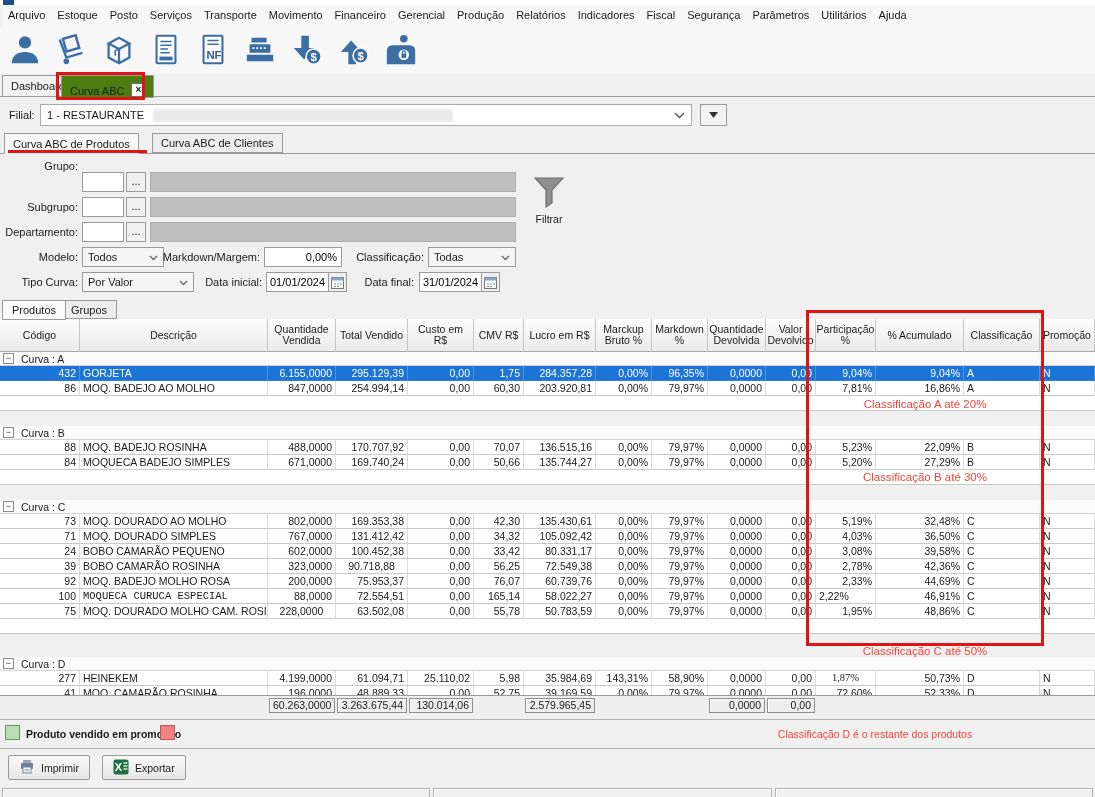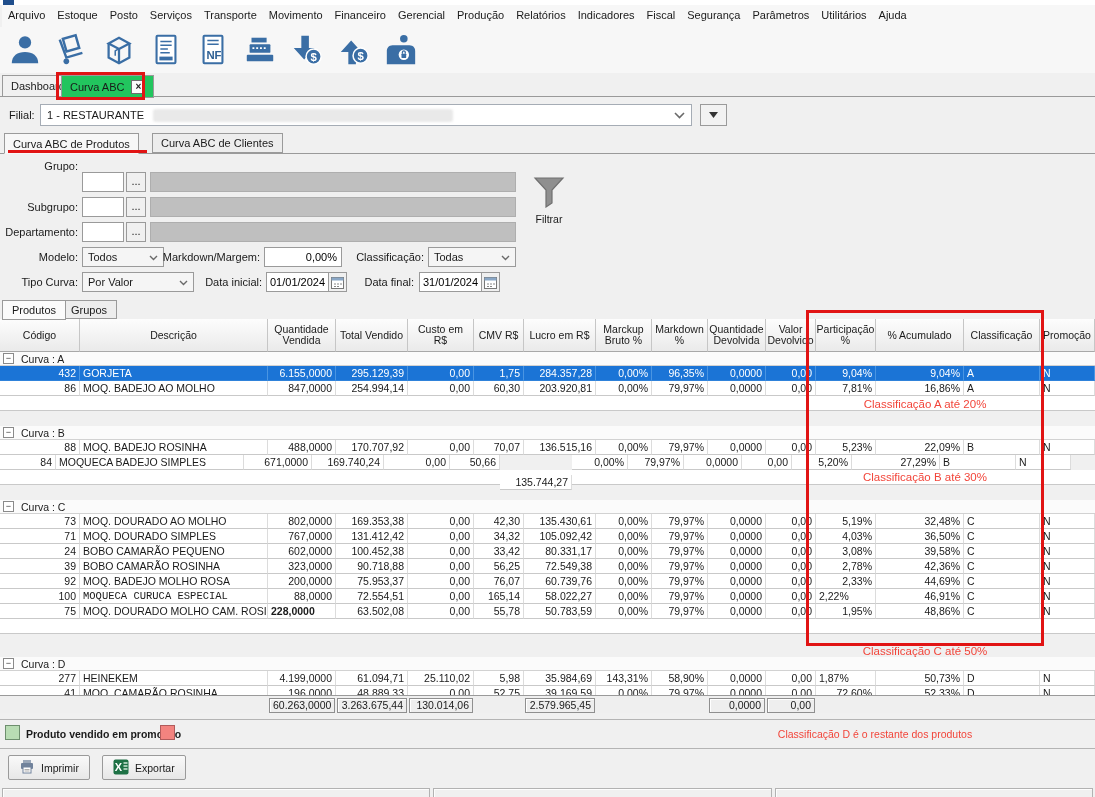"Curva ABC" .doc-tab.active { align-items: none -> flex-end; background: #22c55e -> #4d7c0f }
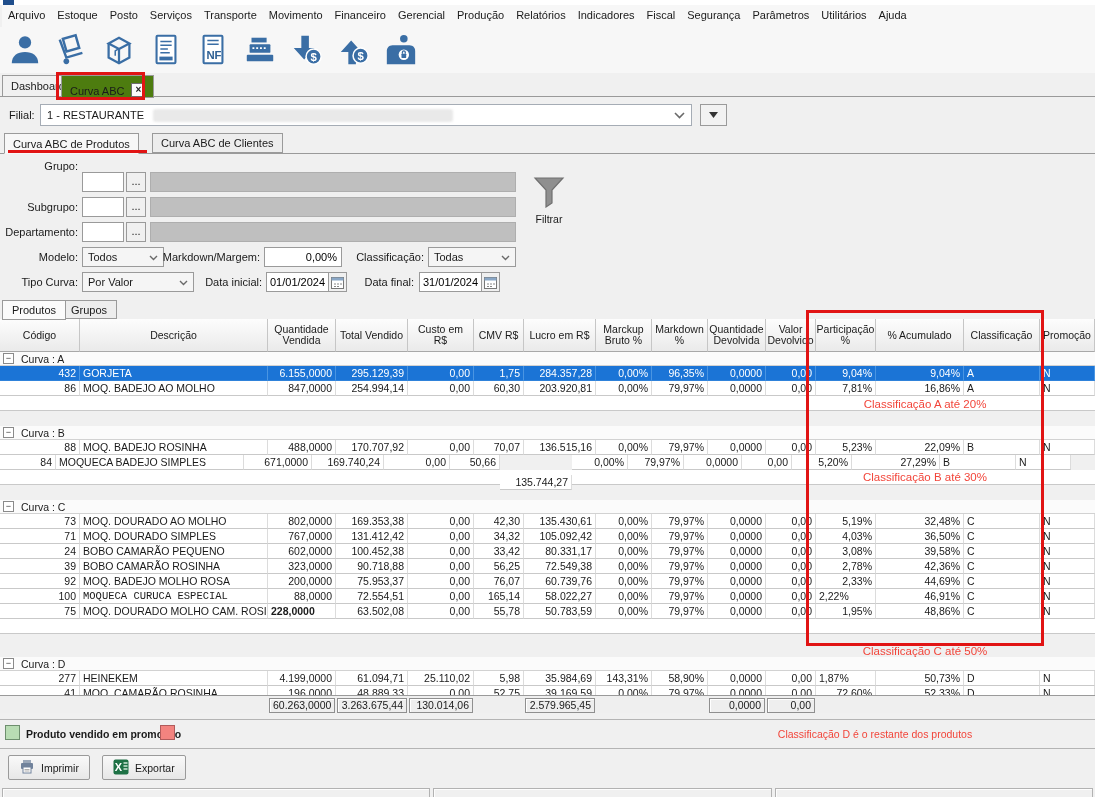"84" div.cell { width: 56px -> 80px }
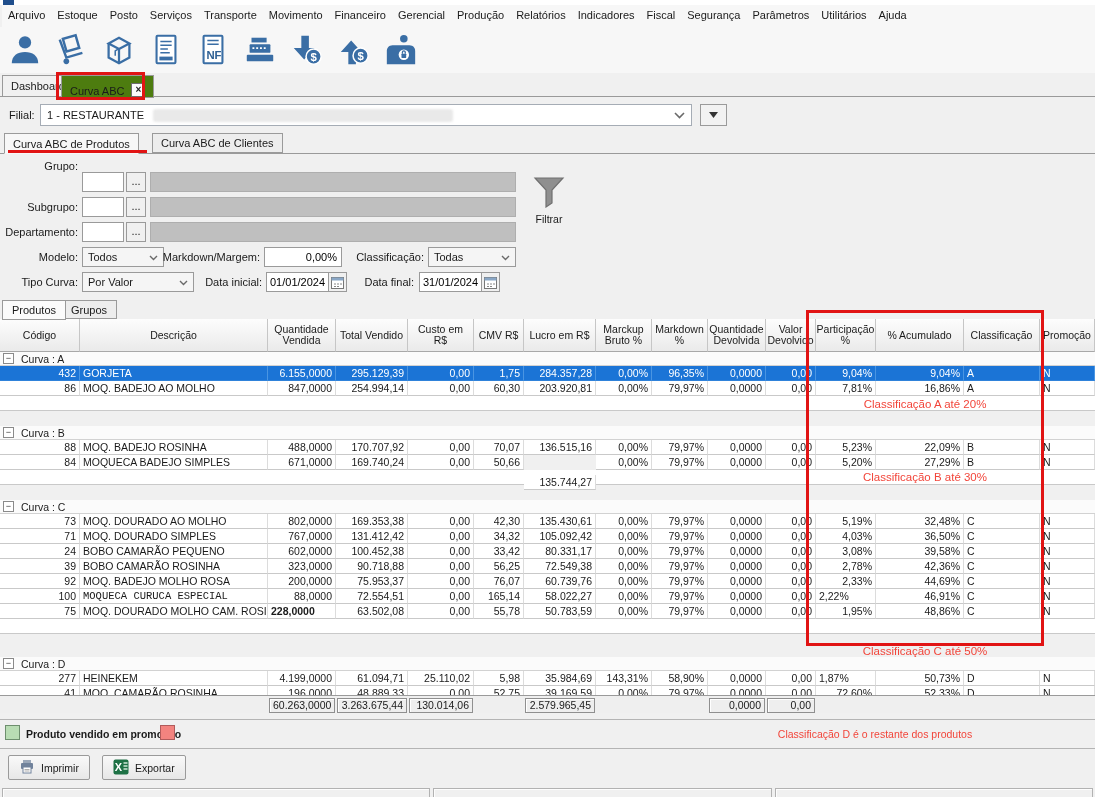"135.744,27" div.cell { margin-top: 20px -> none }
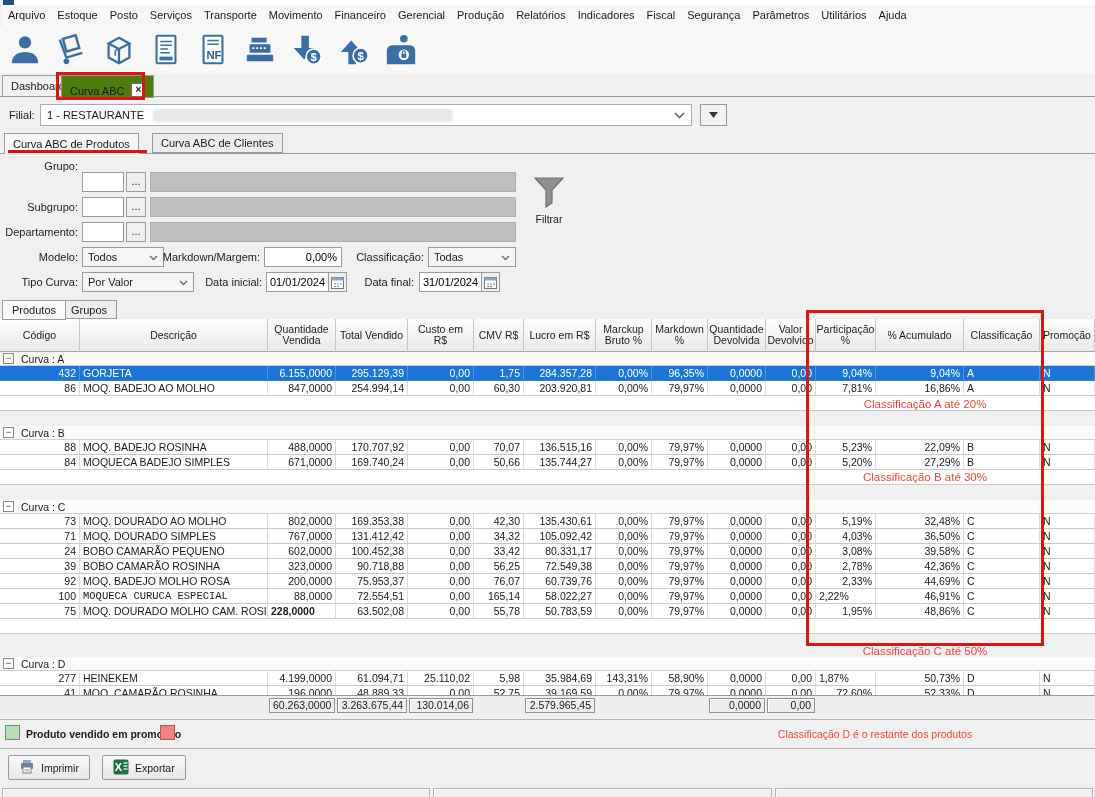"90.718,88" div.cell { text-align: right -> center }
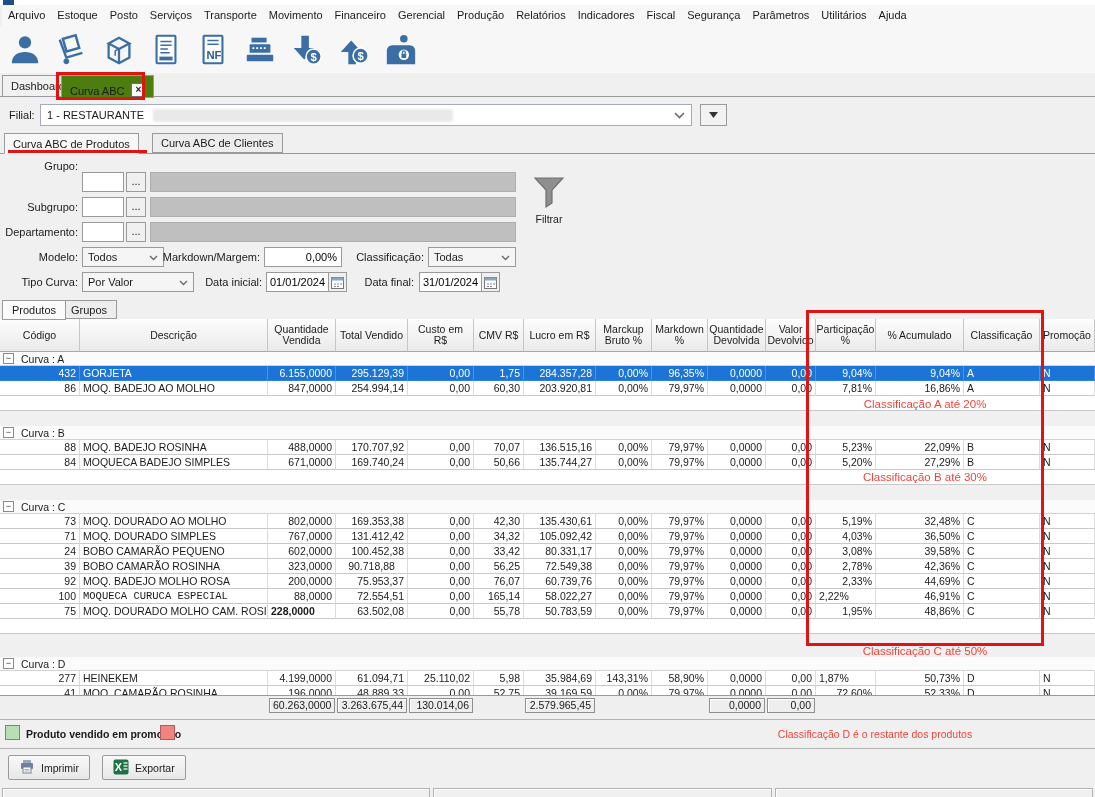"228,0000" div.cell { font-weight: bold -> none; text-align: left -> center }
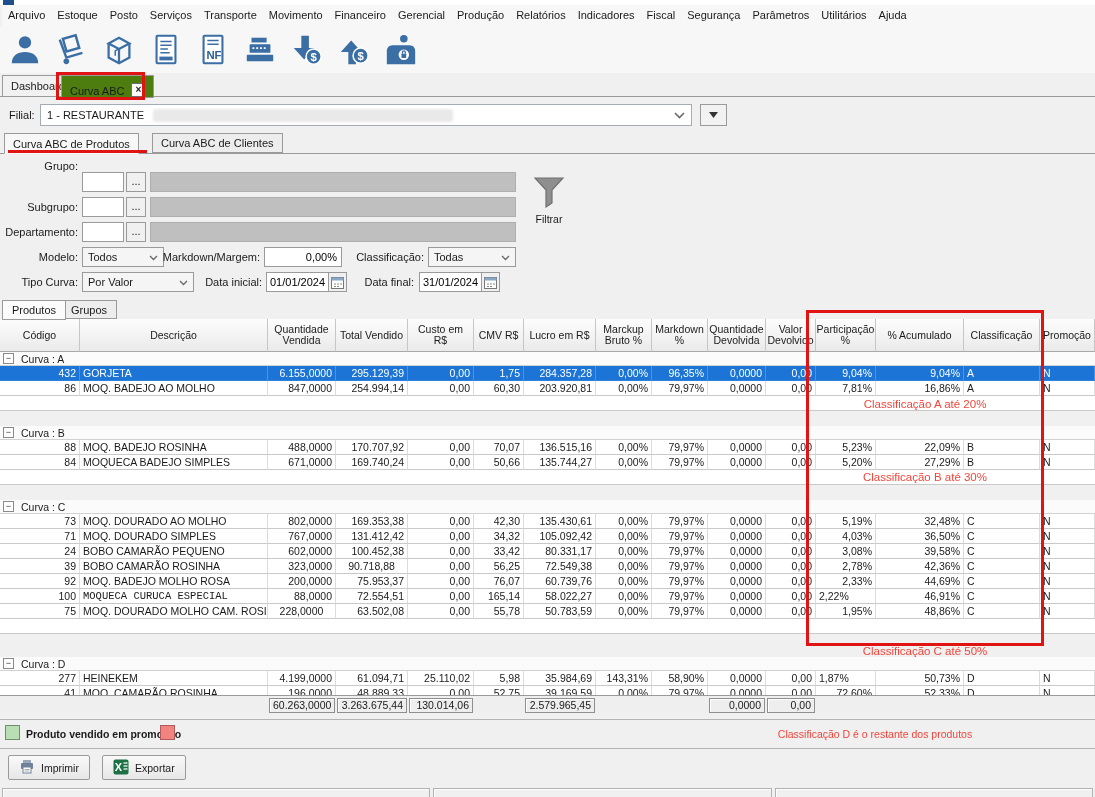"1,87%" div.cell { font-family: none -> Liberation Serif, serif; text-align: left -> center }
